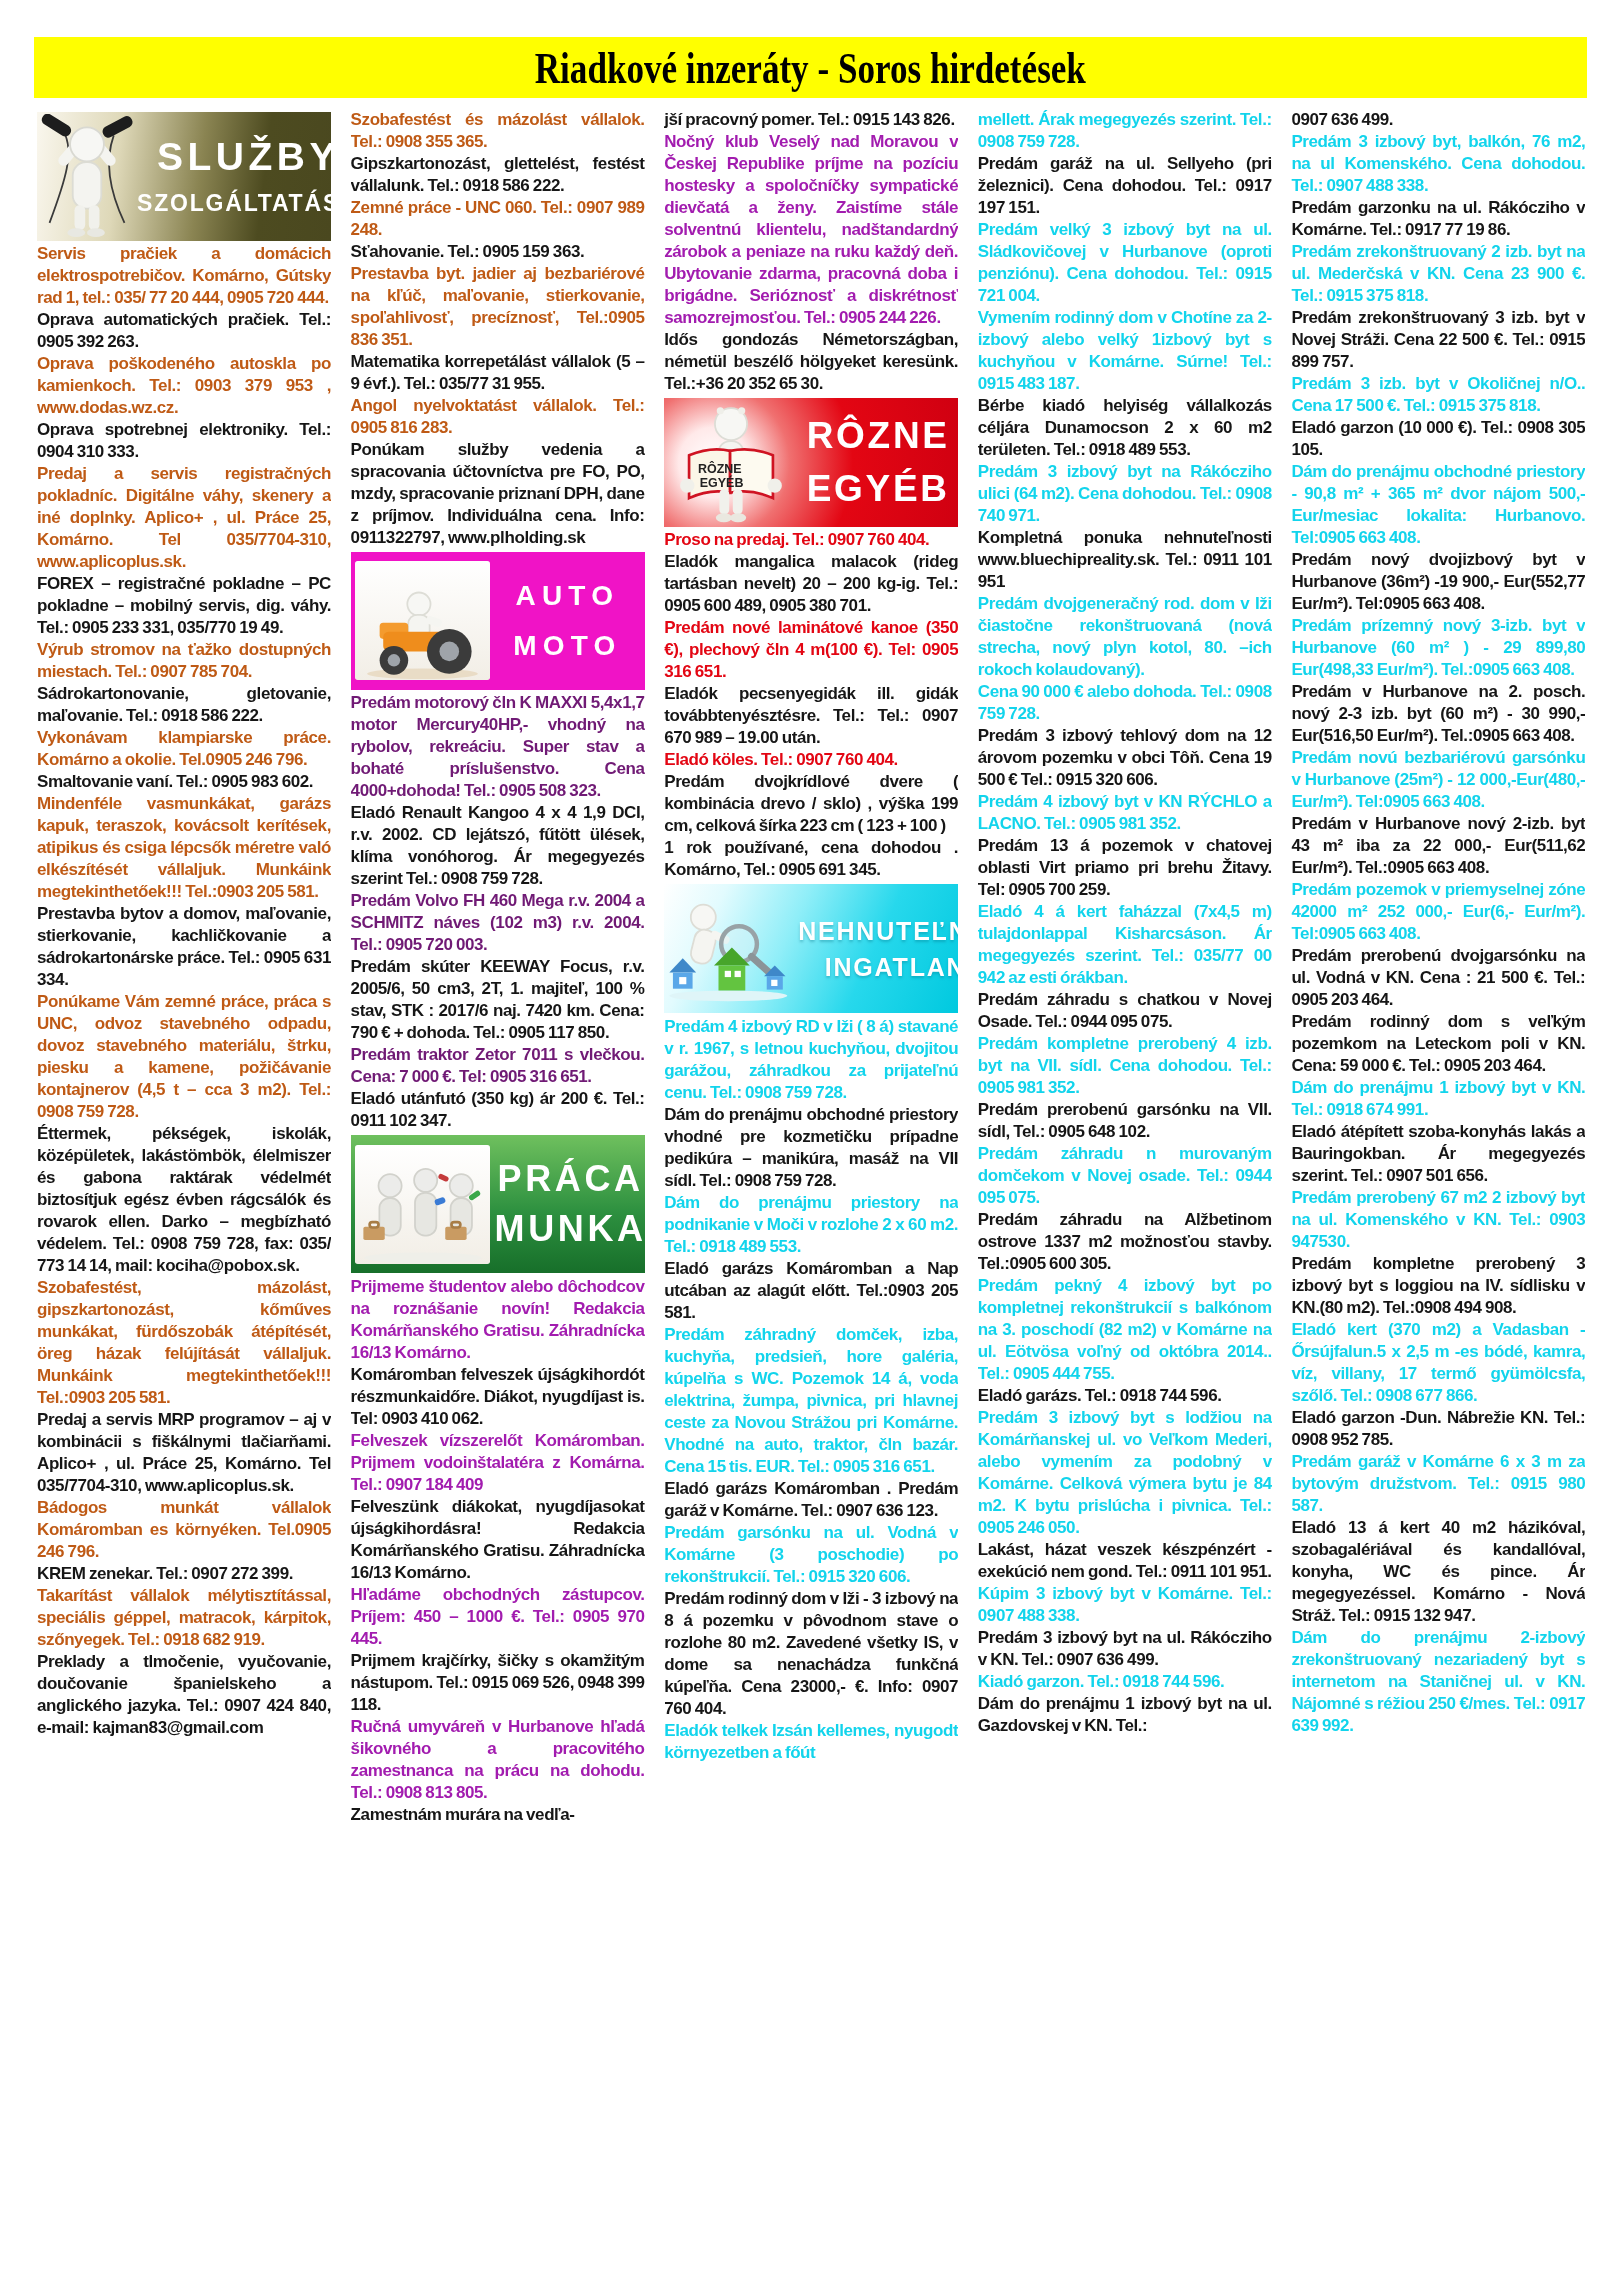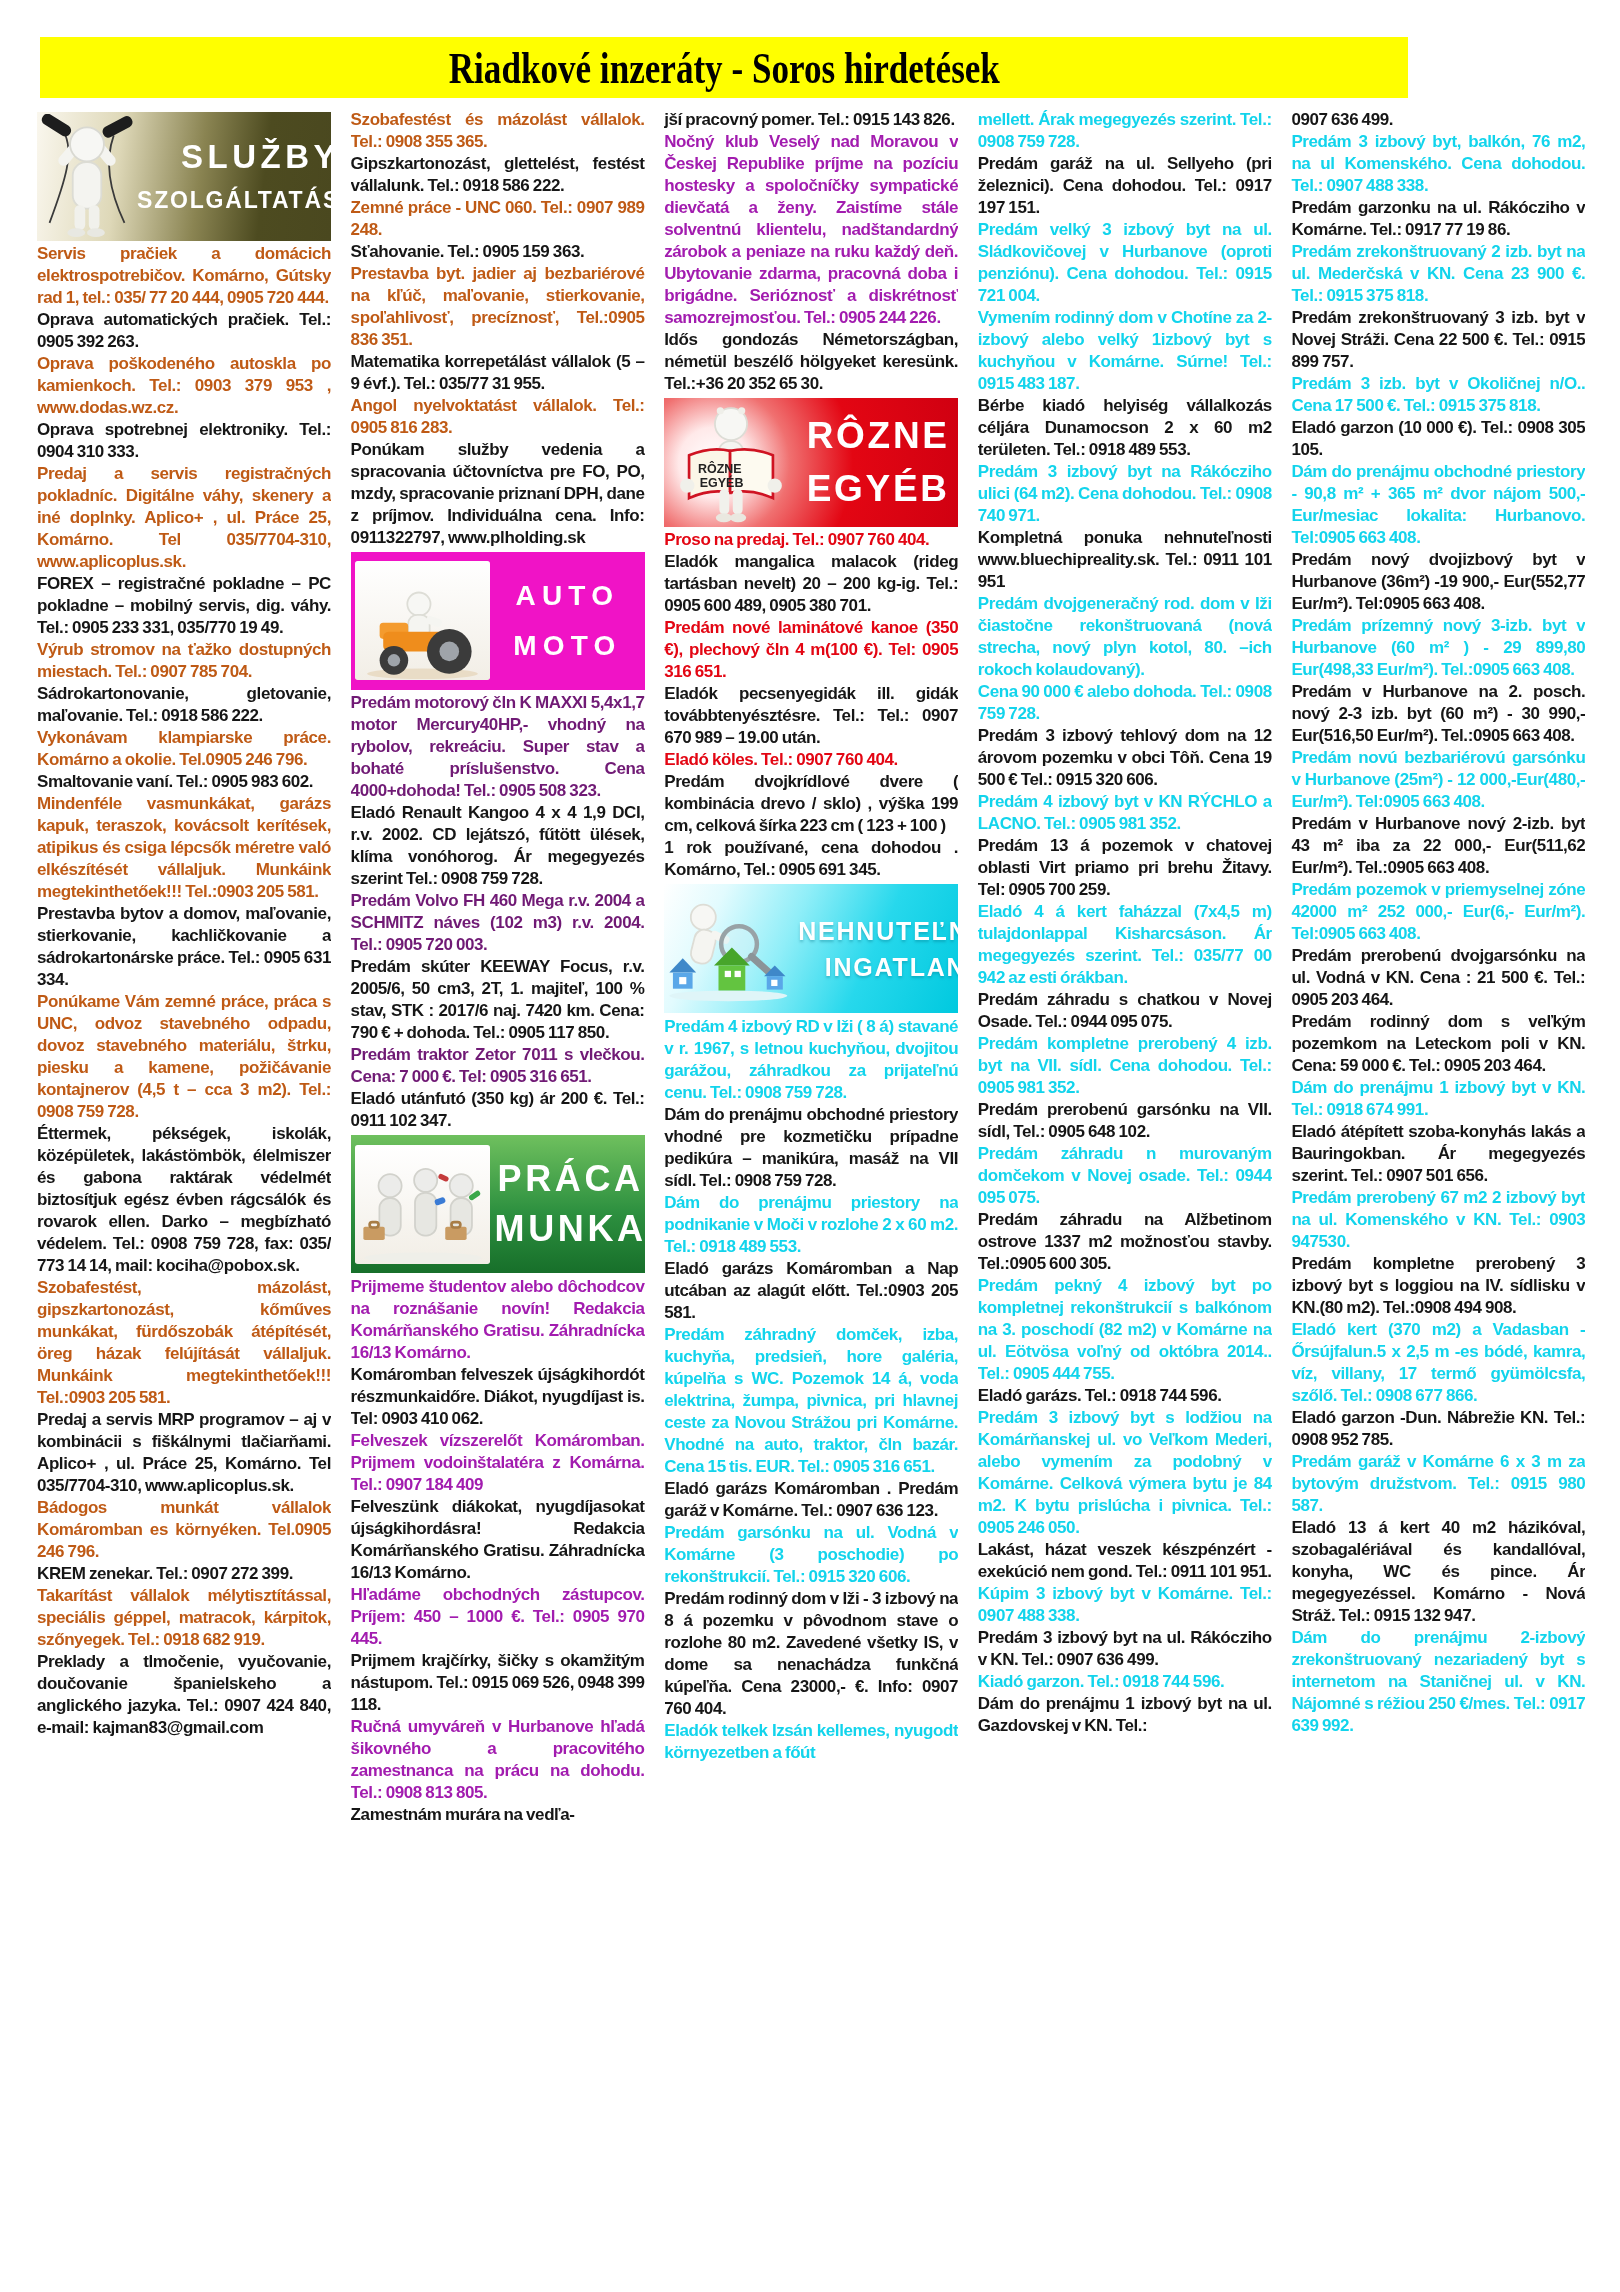"Riadkové inzeráty - Soros hirdetések" .header { left: 40px -> 34px; width: 1368px -> 1553px }
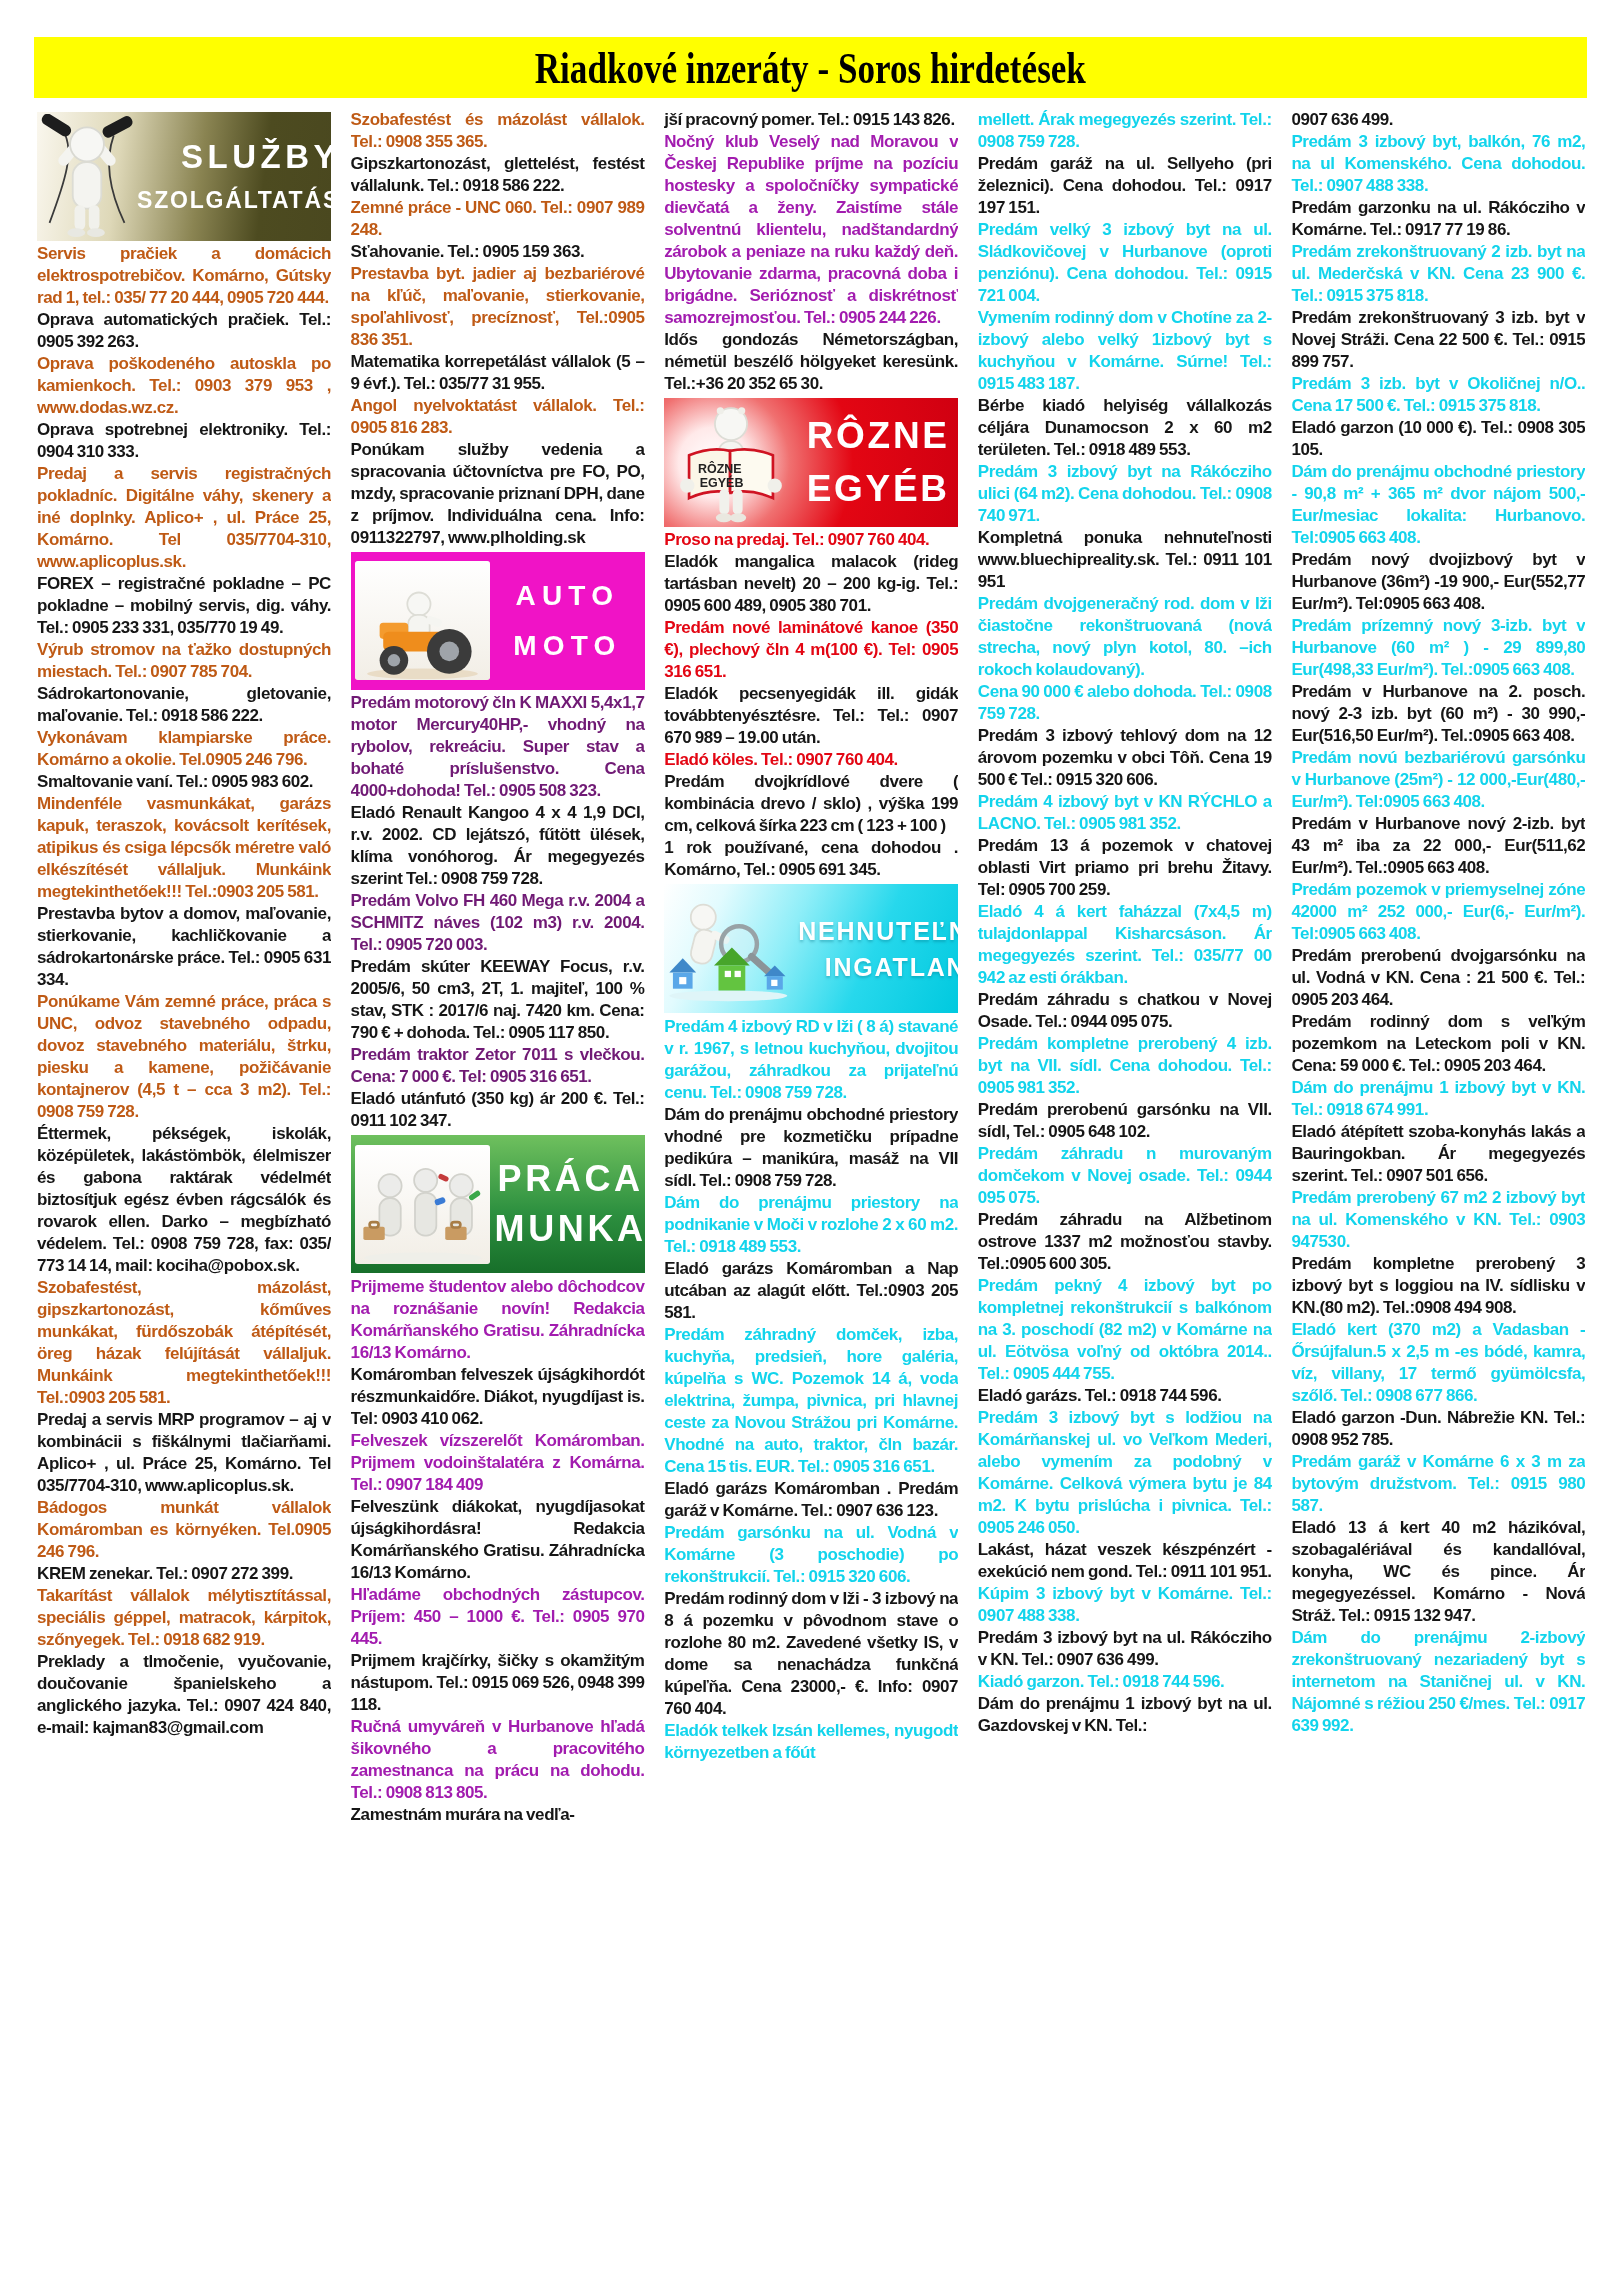"SLUŽBY" .s-l1 { font-size: 33px -> 39px }
